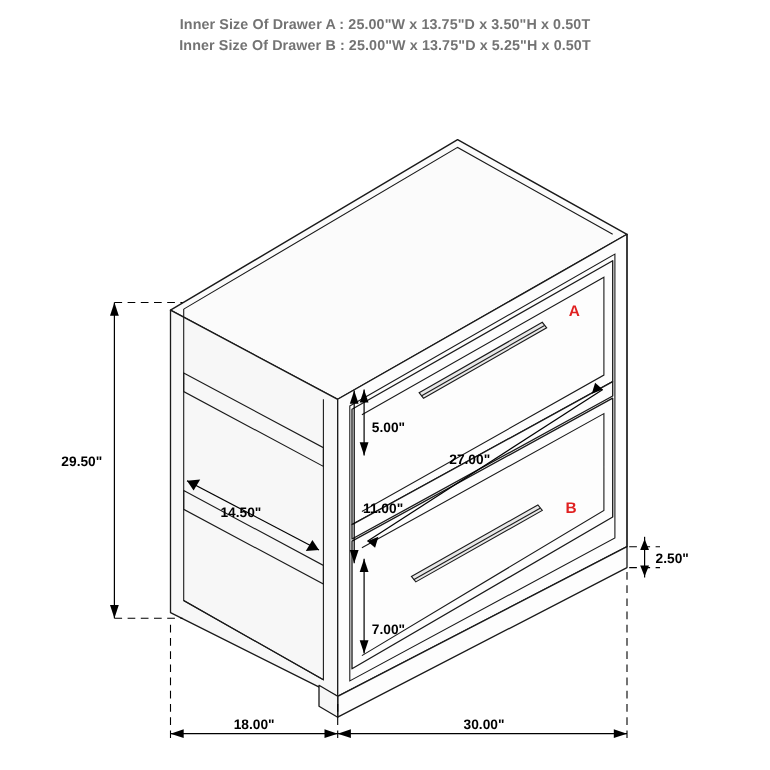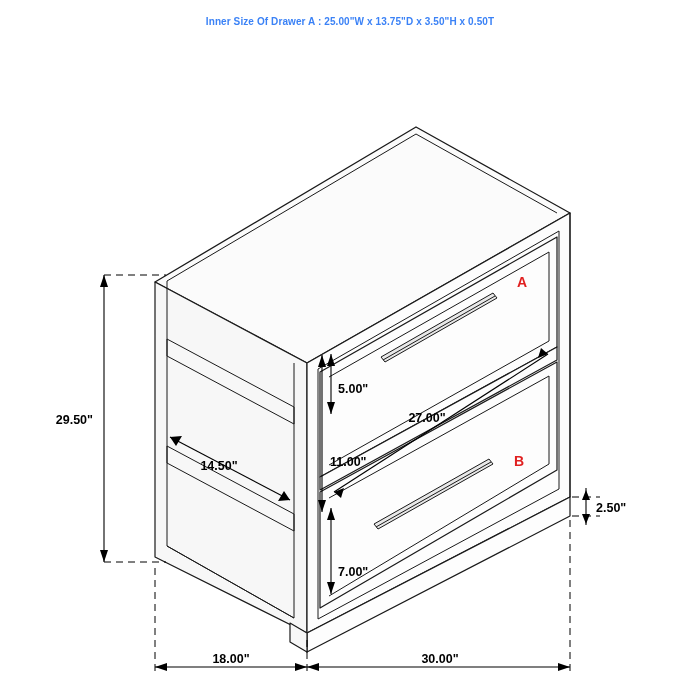"Inner Size Of Drawer A" .title-block { color: #3b82f6 -> #737373; font-size: 10px -> 13px }
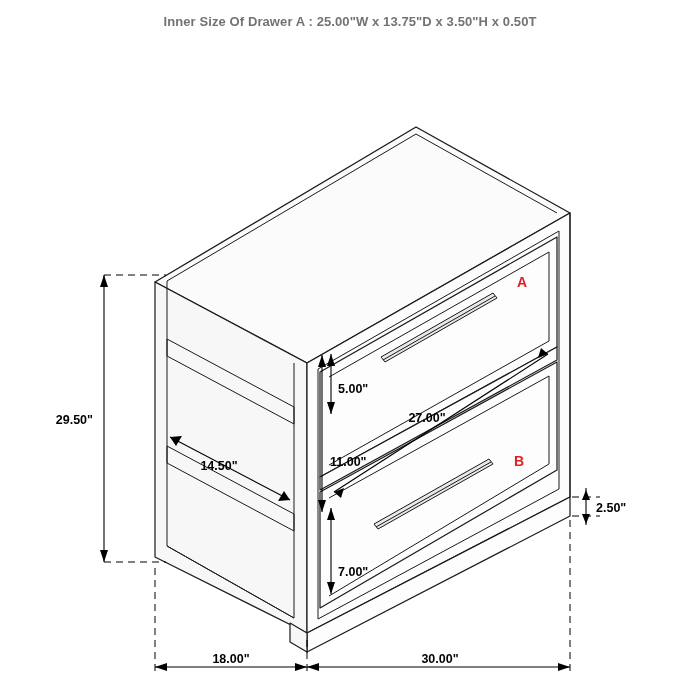"Inner Size Of Drawer B" div { html: none -> <div>Inner Size Of Drawer B : 25.00"W x 13.75"D x 5.25"H x 0.50T</div> }
